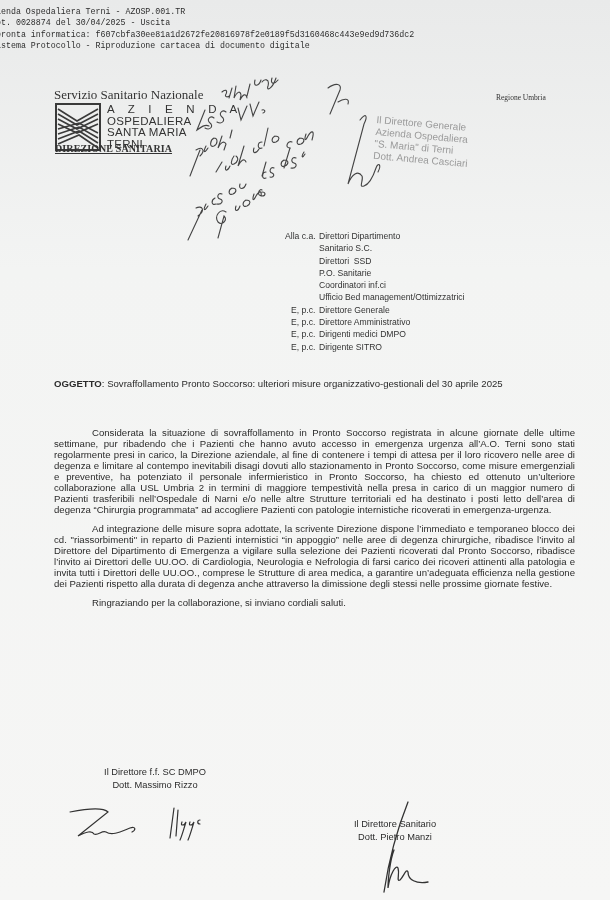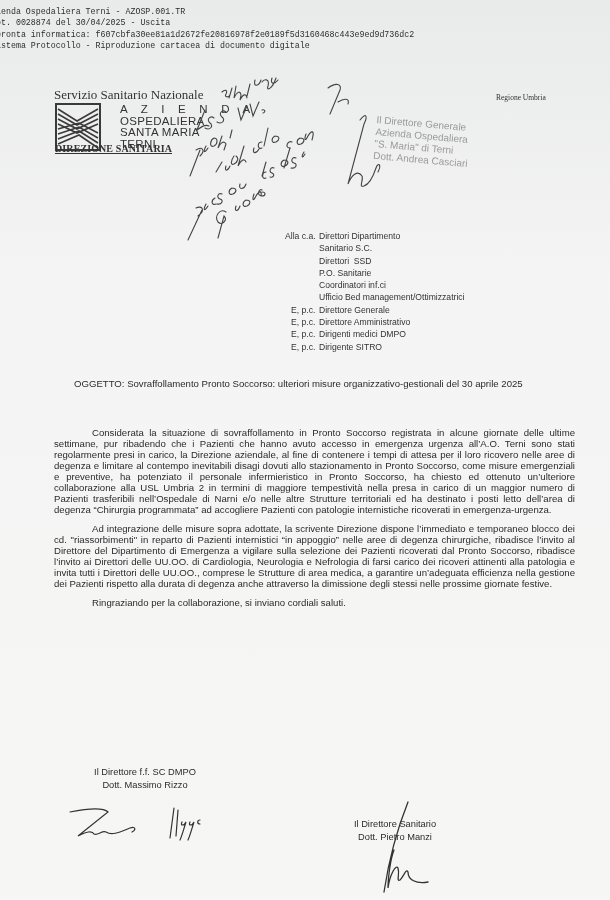"A Z I E N" .logo-text { left: 120px -> 107px }
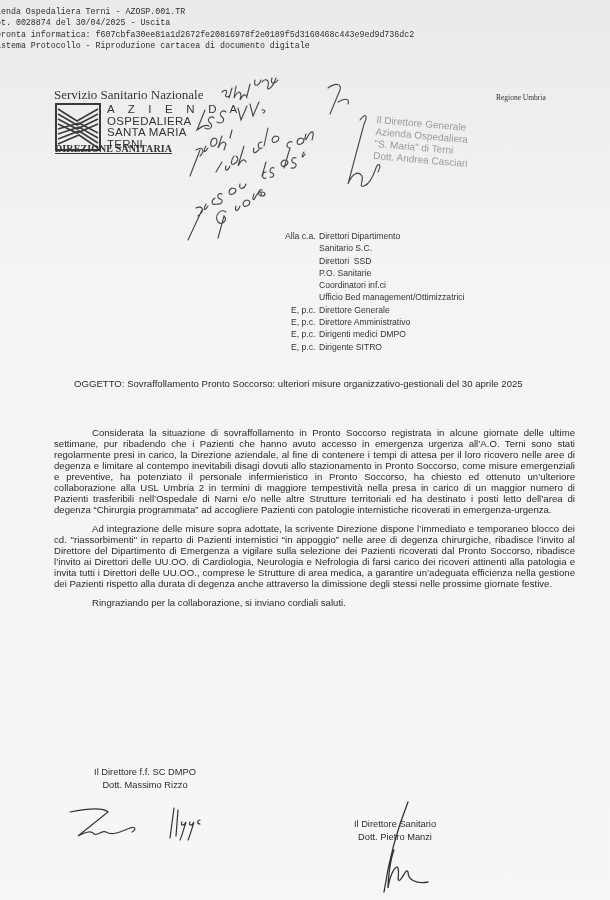"OGGETTO" .oggetto b { font-weight: normal -> bold; margin-left: 20px -> none }
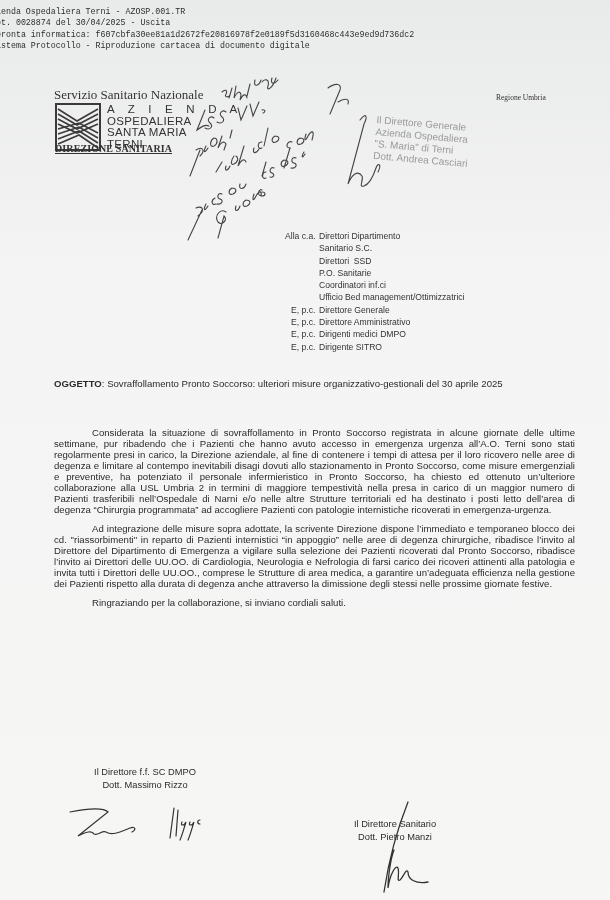"Il Direttore f.f. SC DMPO" .sig-left { left: 84px -> 94px }
